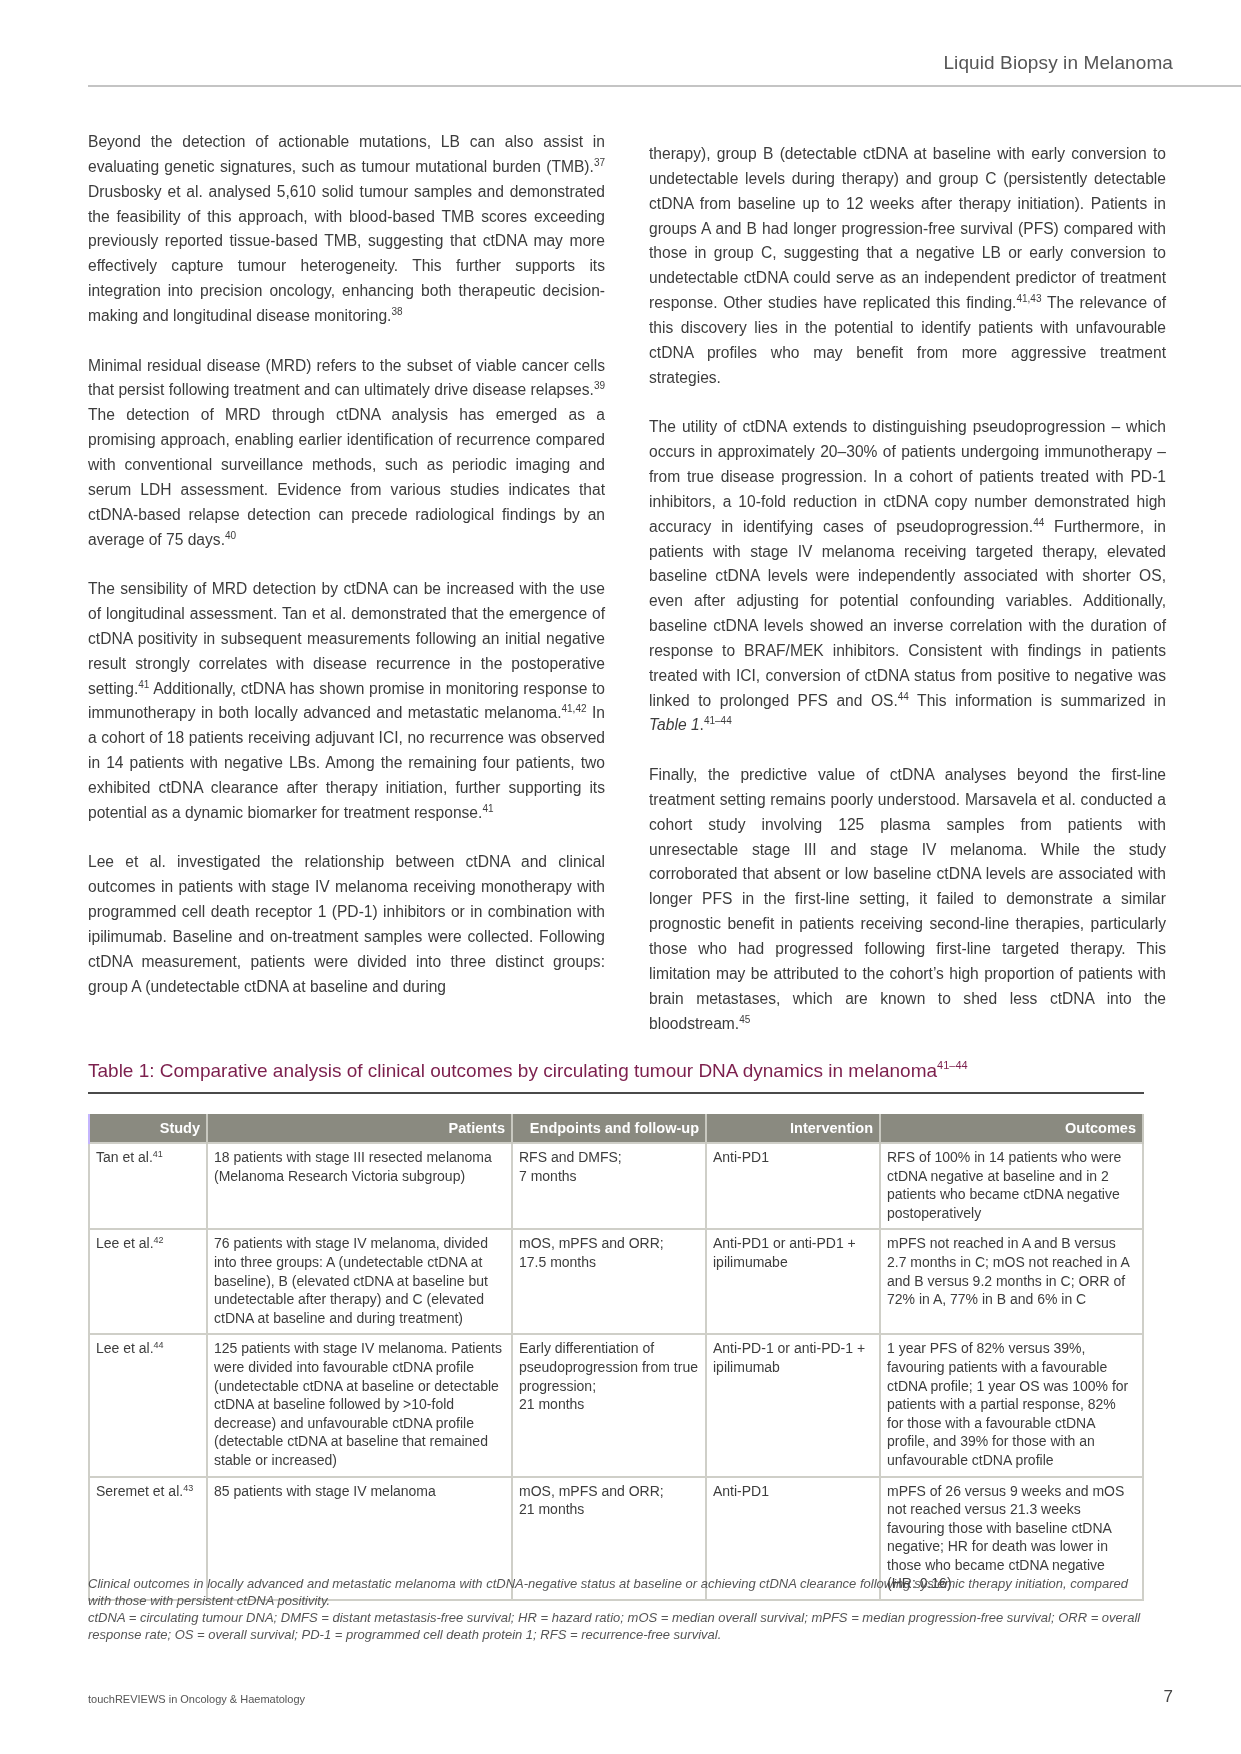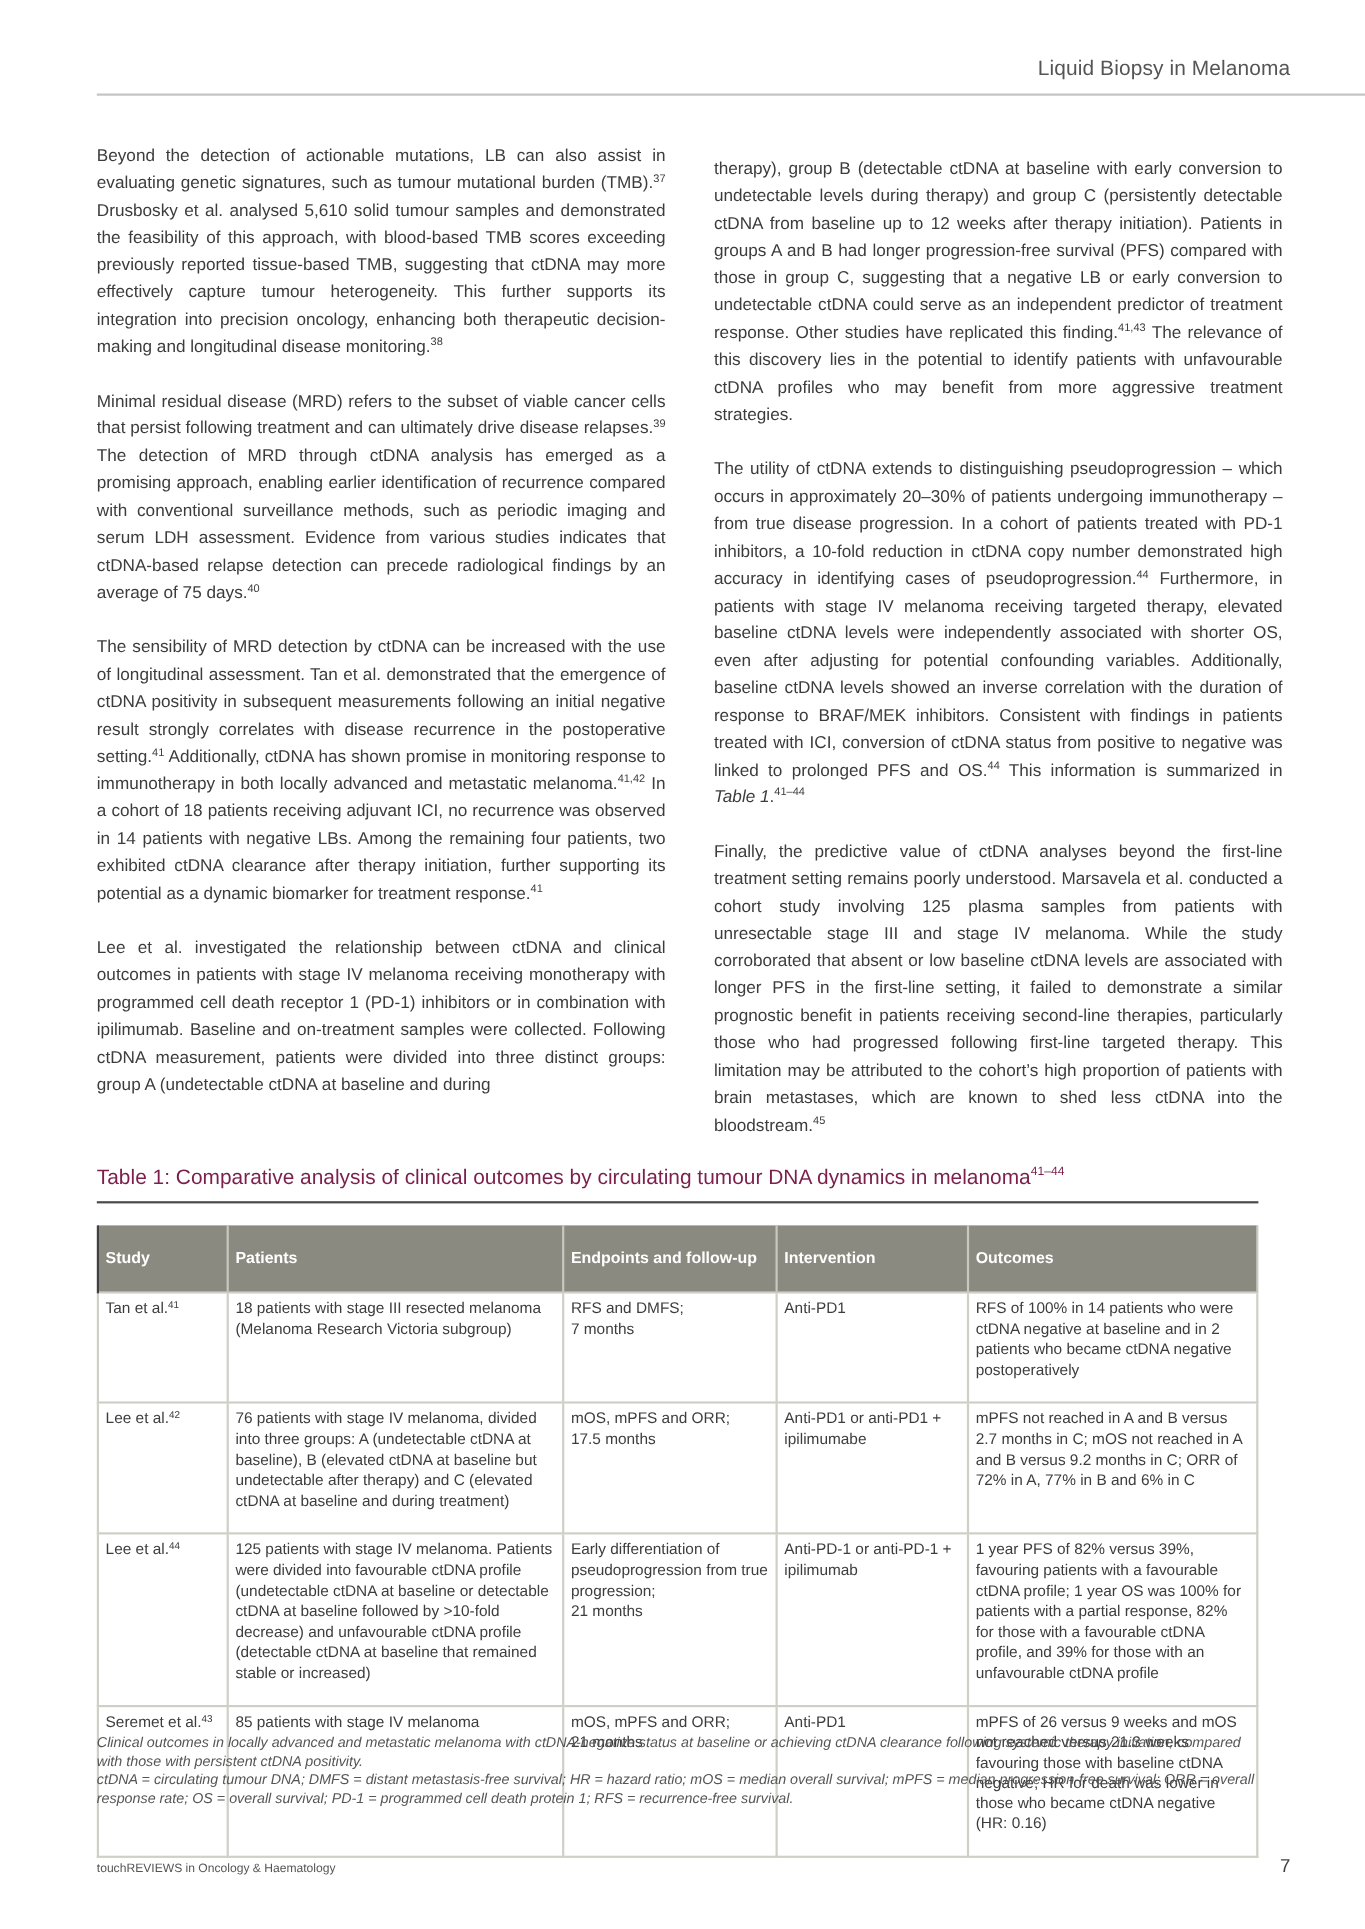"Study" table.data th { border-left: 2px solid #404040 -> 2px solid #c4b5fd; padding: 20px 6px -> 4px 6px; text-align: left -> right }
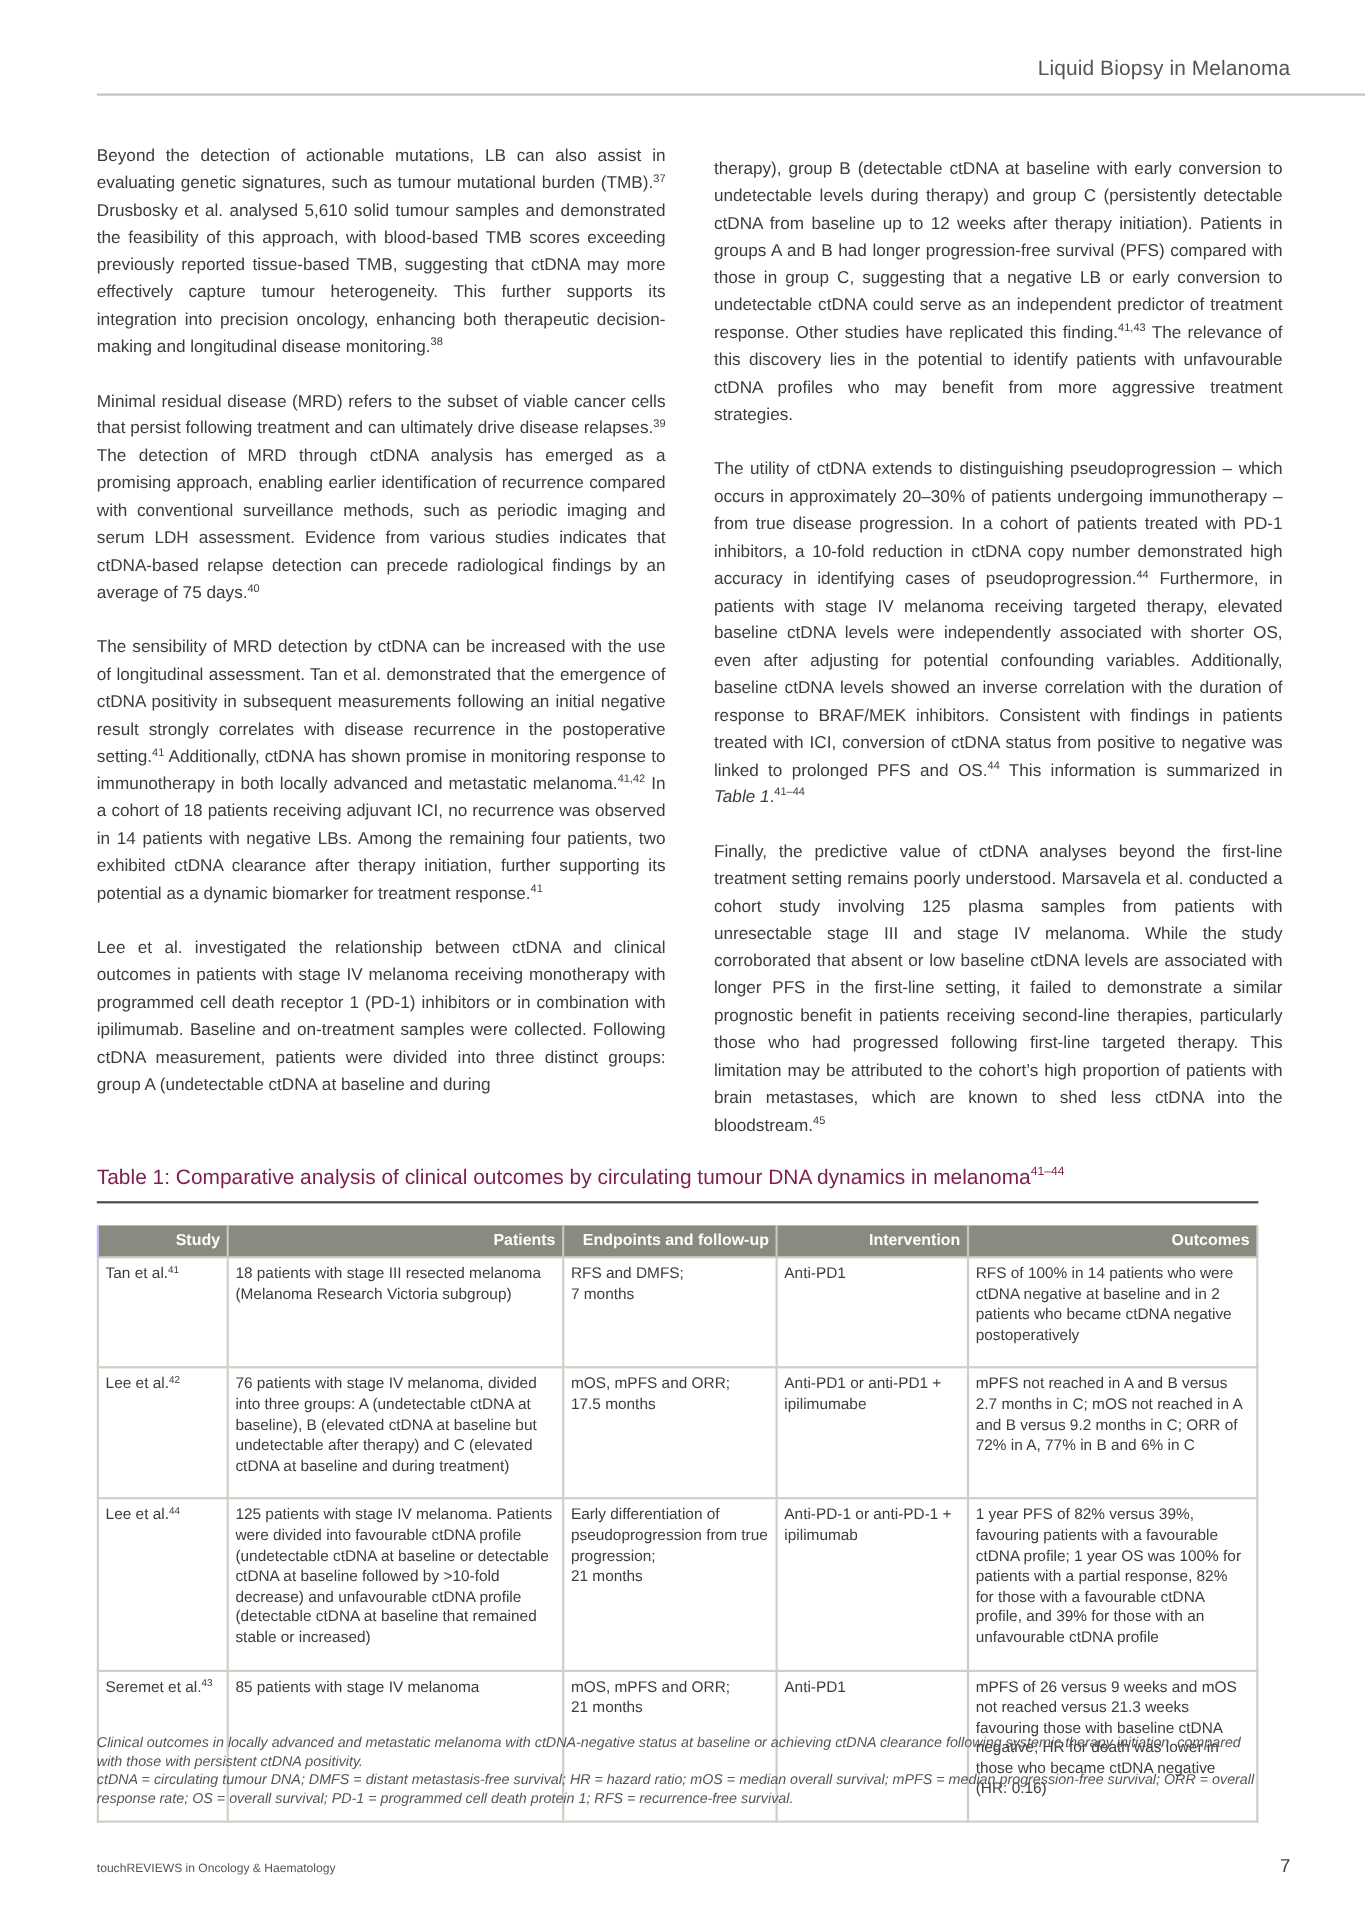"Tan et al.41" table.data td { padding: 4px 6px 20px 6px -> 4px 6px 6px 6px }
